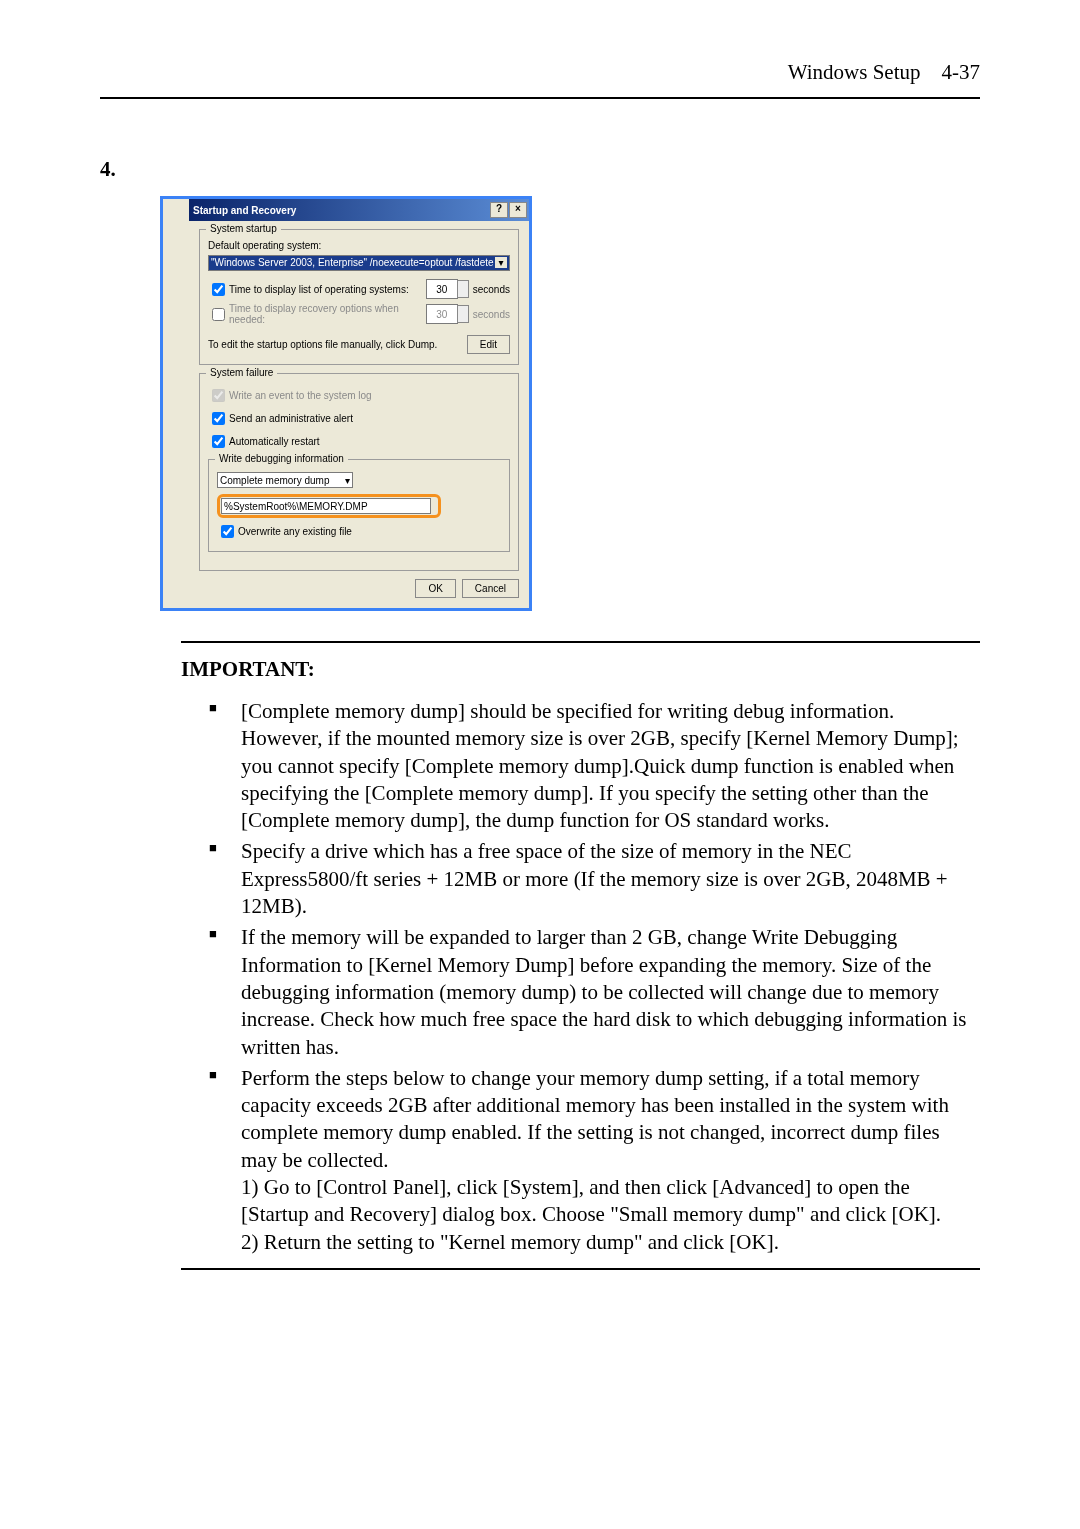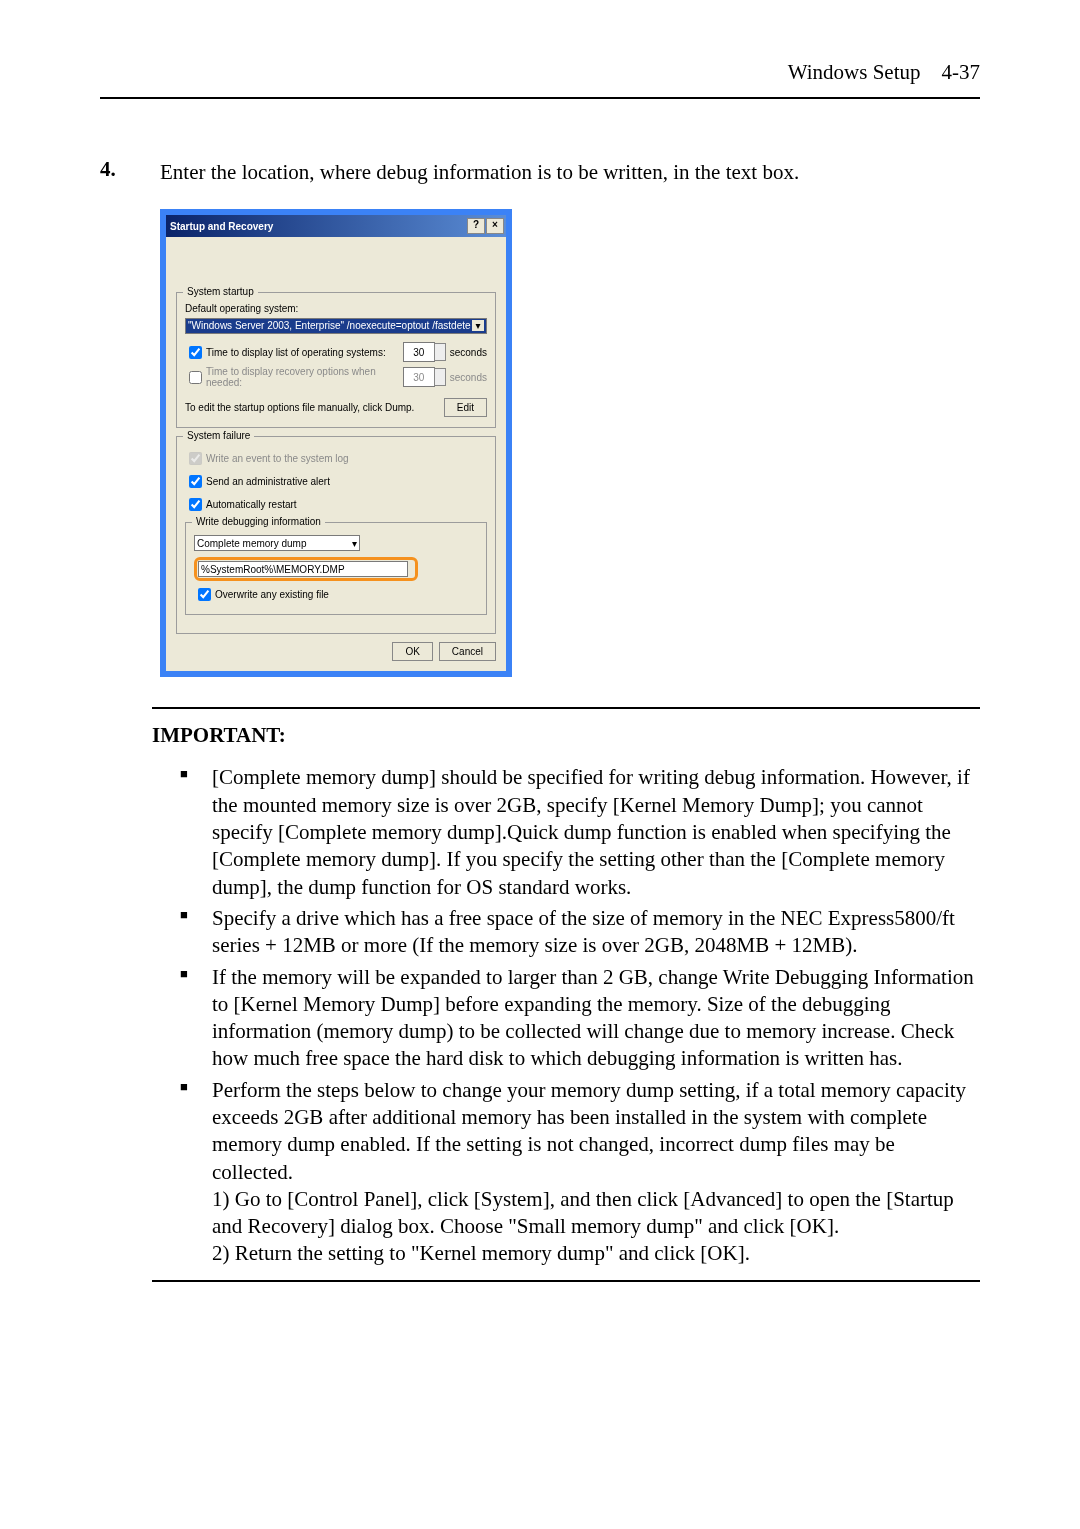"Enter the location, where debug" p { html: <p>Enter the location, where debug information is to be written, in the text box.</p> -> none }
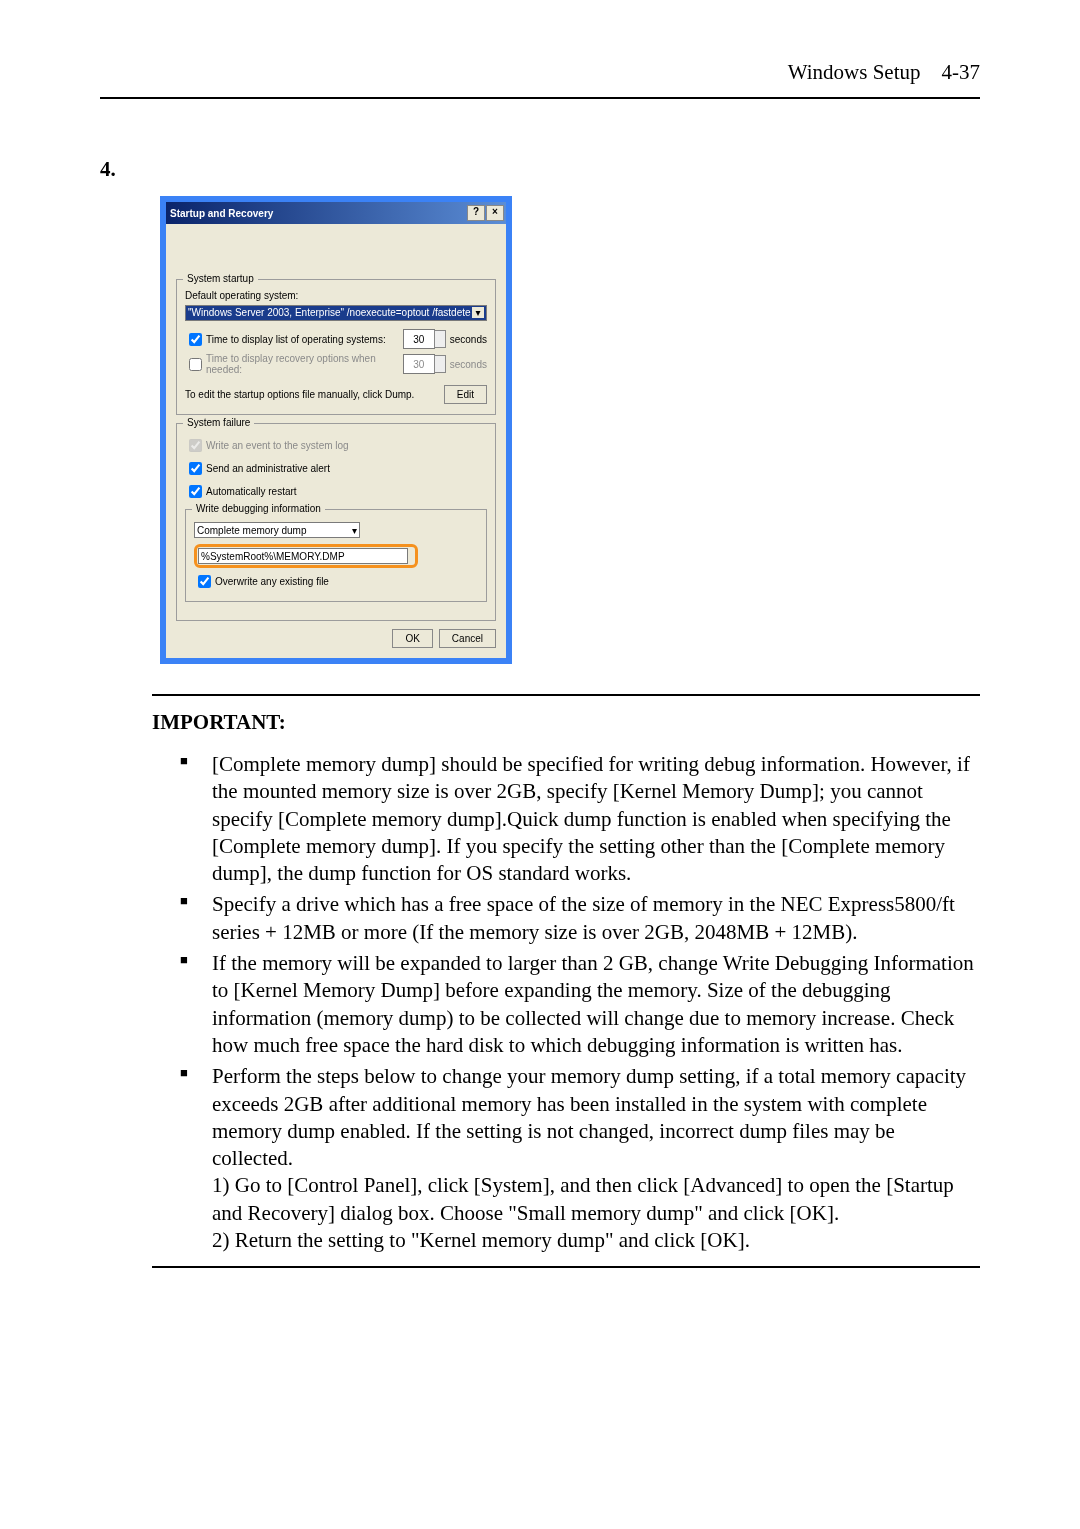"Startup and Recovery" .dialog { border: 6px solid #3b82f6 -> 3px solid #3b82f6; padding-left: none -> 26px }
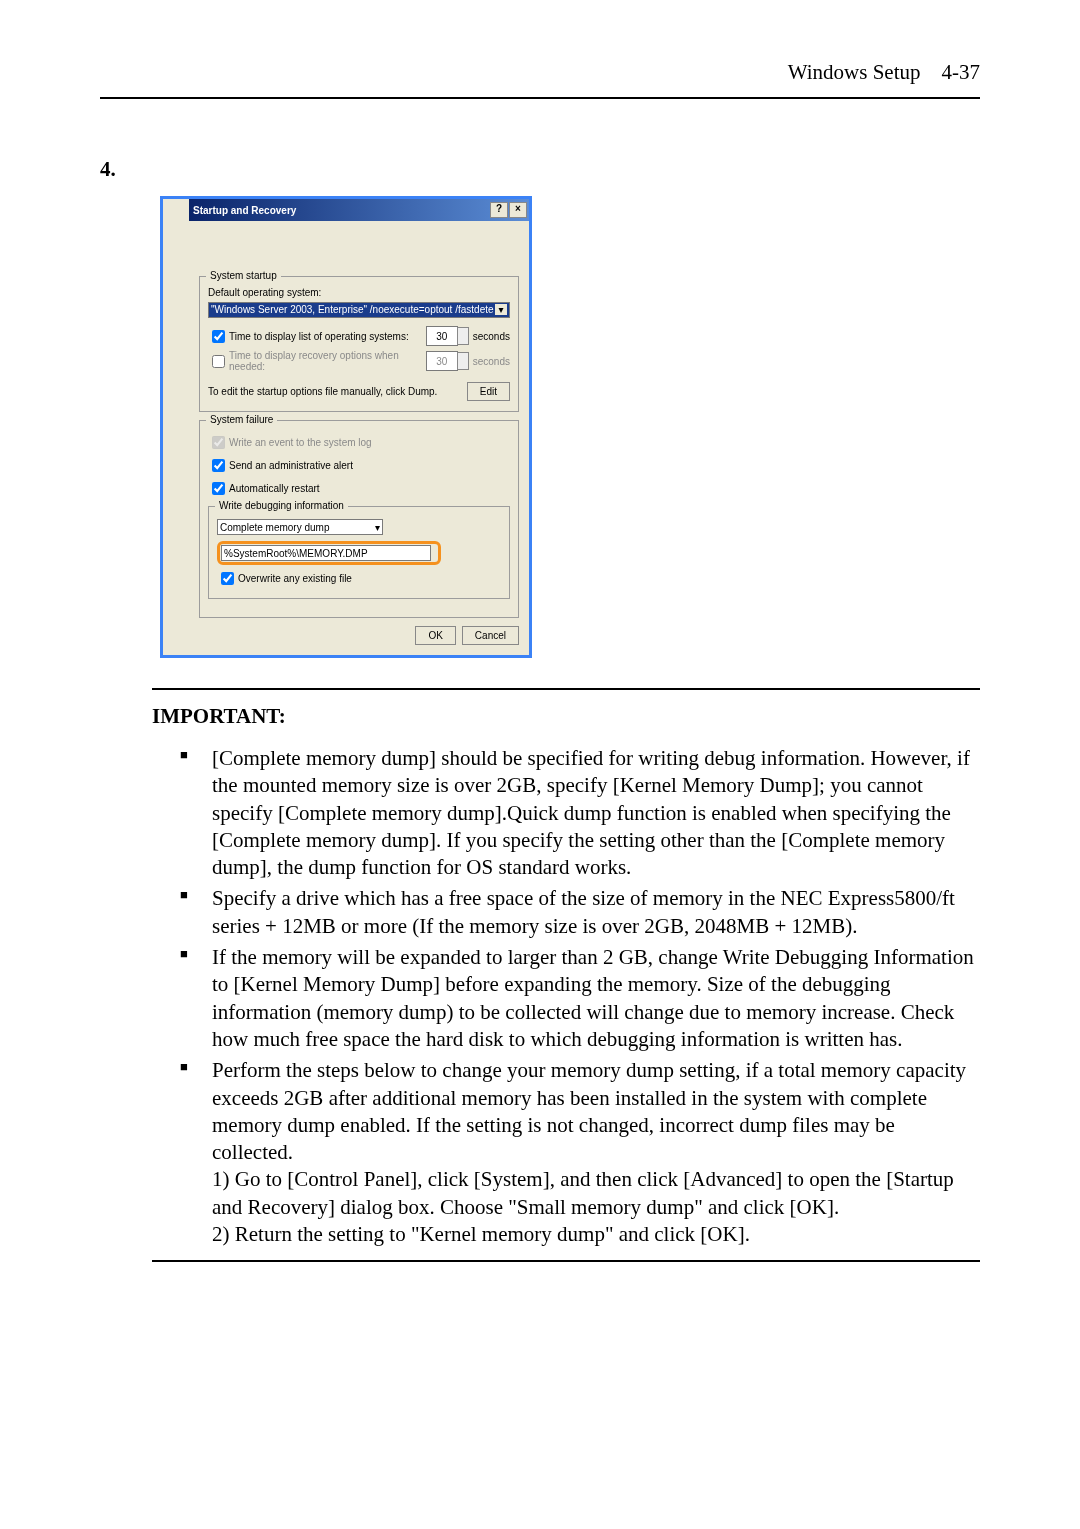"System startup" .dlg-body { margin-top: 47px -> none }
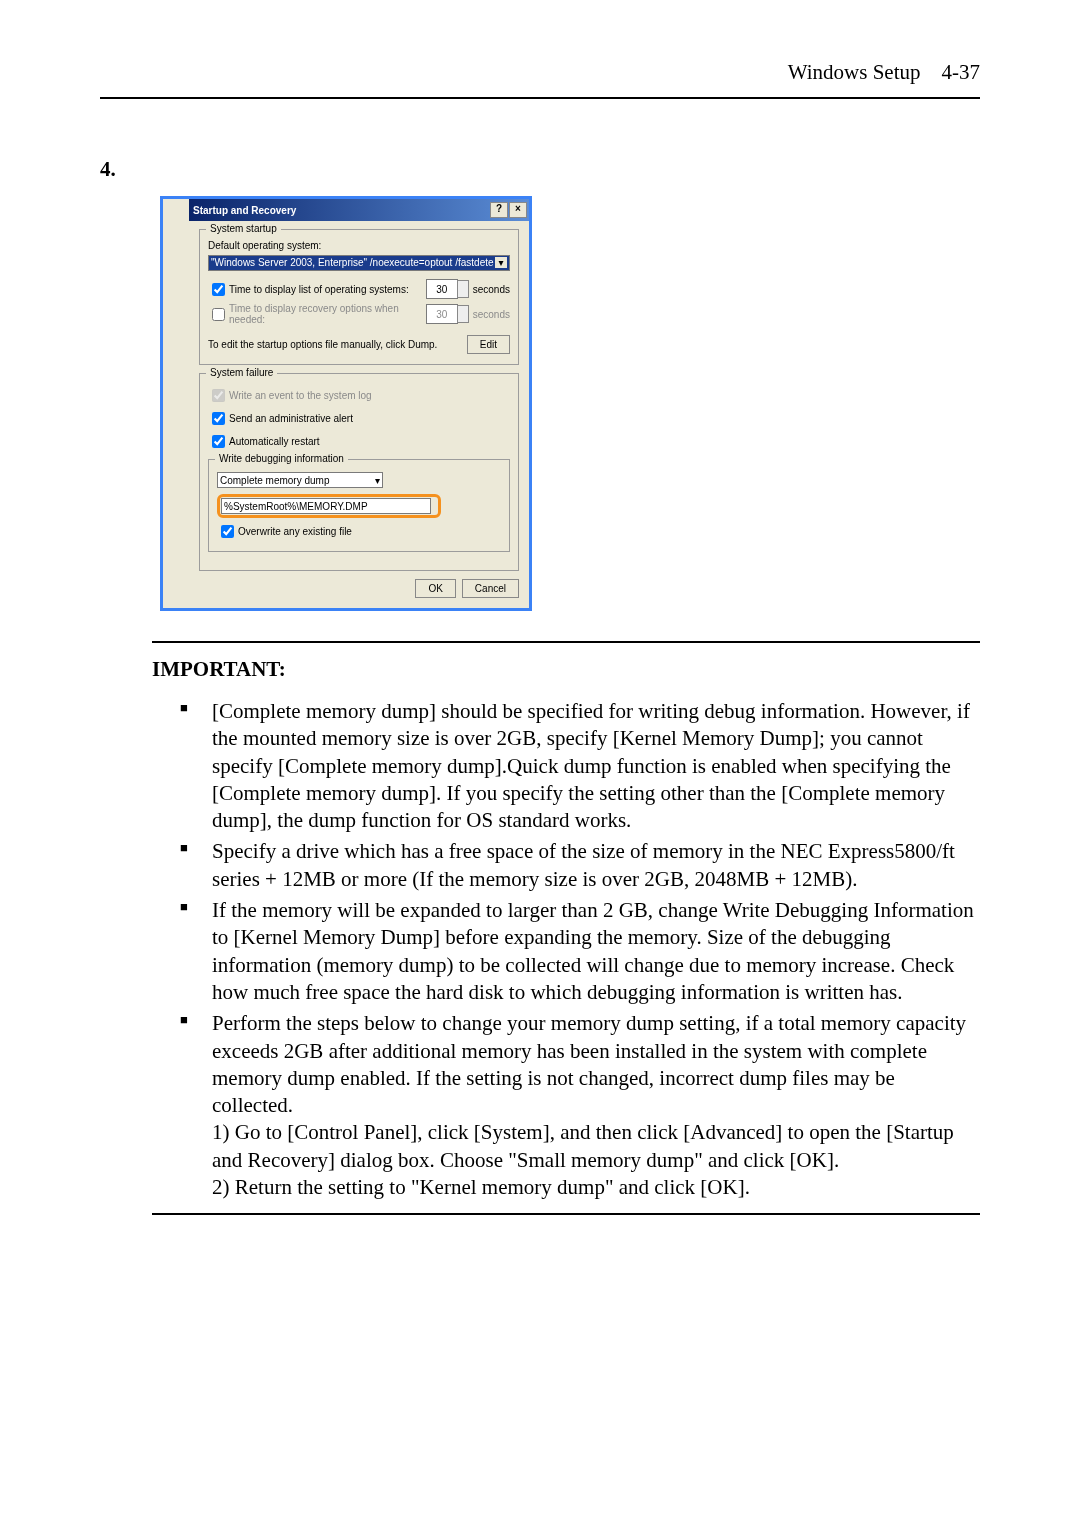"Complete memory dump" div.select { width: 166px -> 136px }
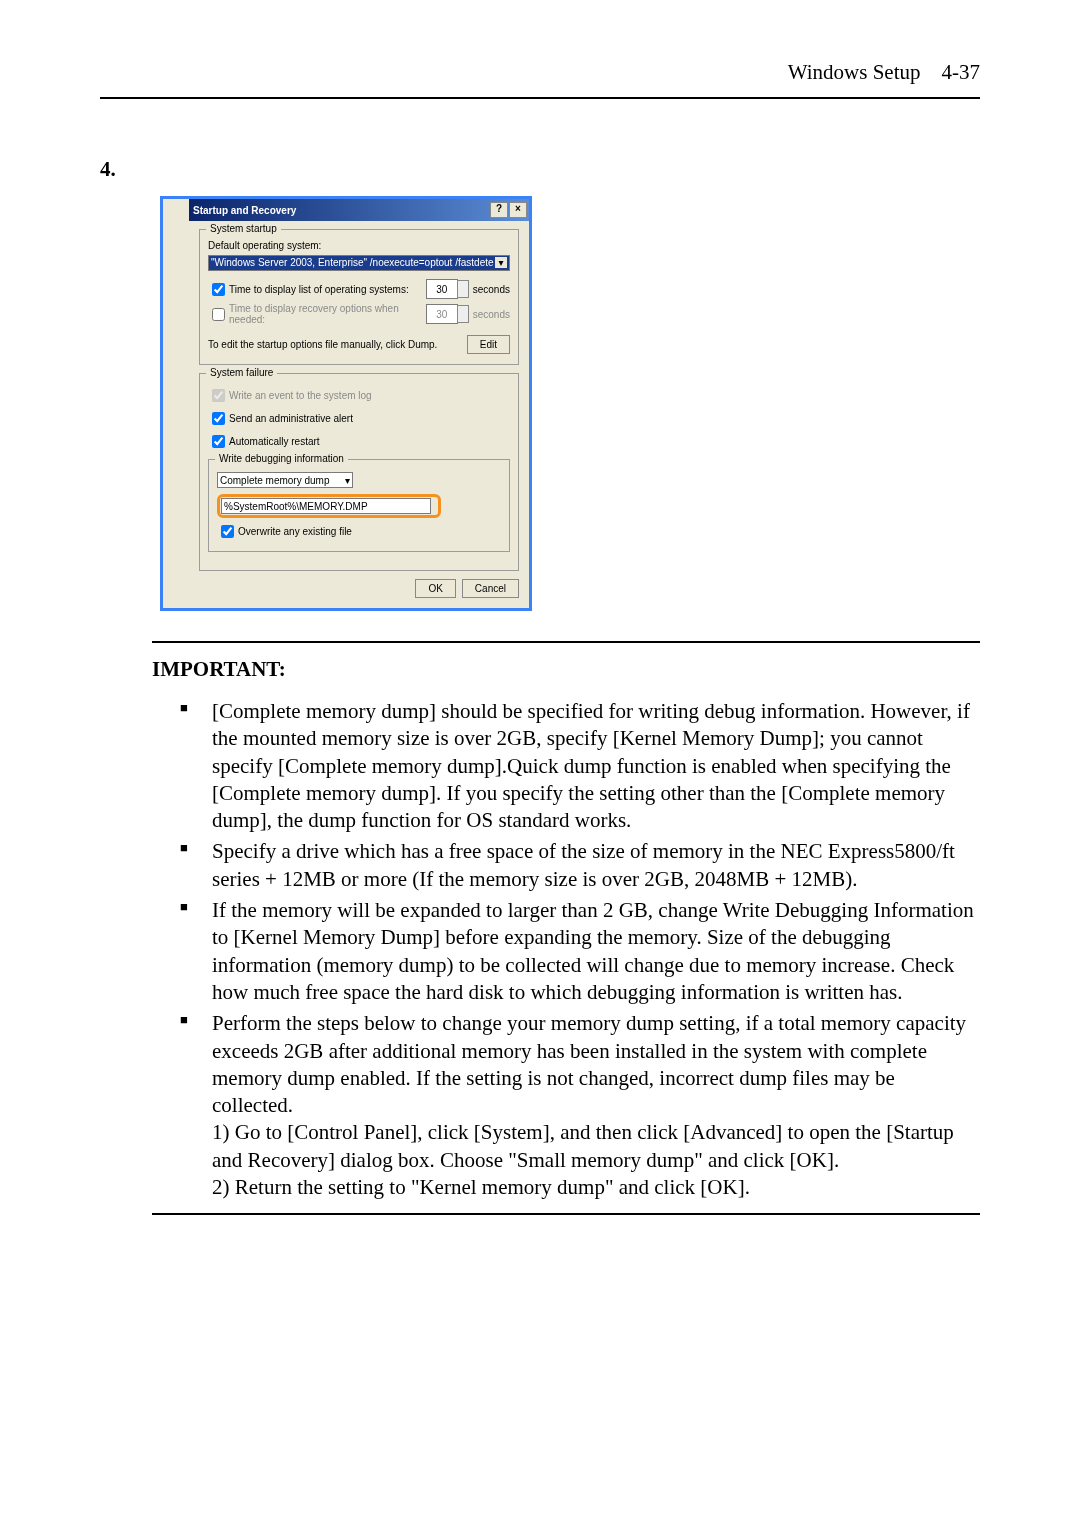"IMPORTANT:" .important-box { margin-left: 52px -> 81px }
